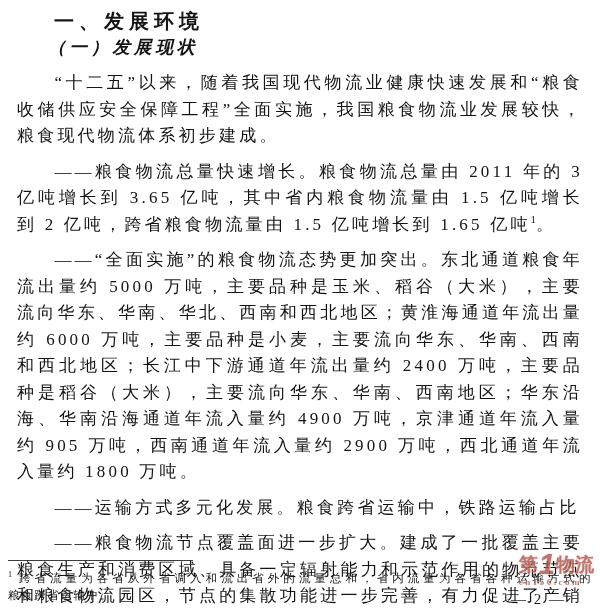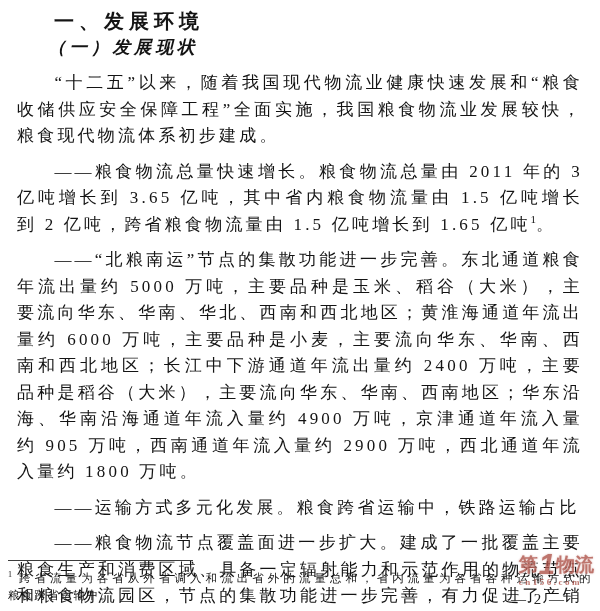"——“北粮南运”节点的集散功能进一步完善。" b.lead { text: 北粮南运”节点的集散功能进一步完善 -> 全面实施”的粮食物流态势更加突出 }
